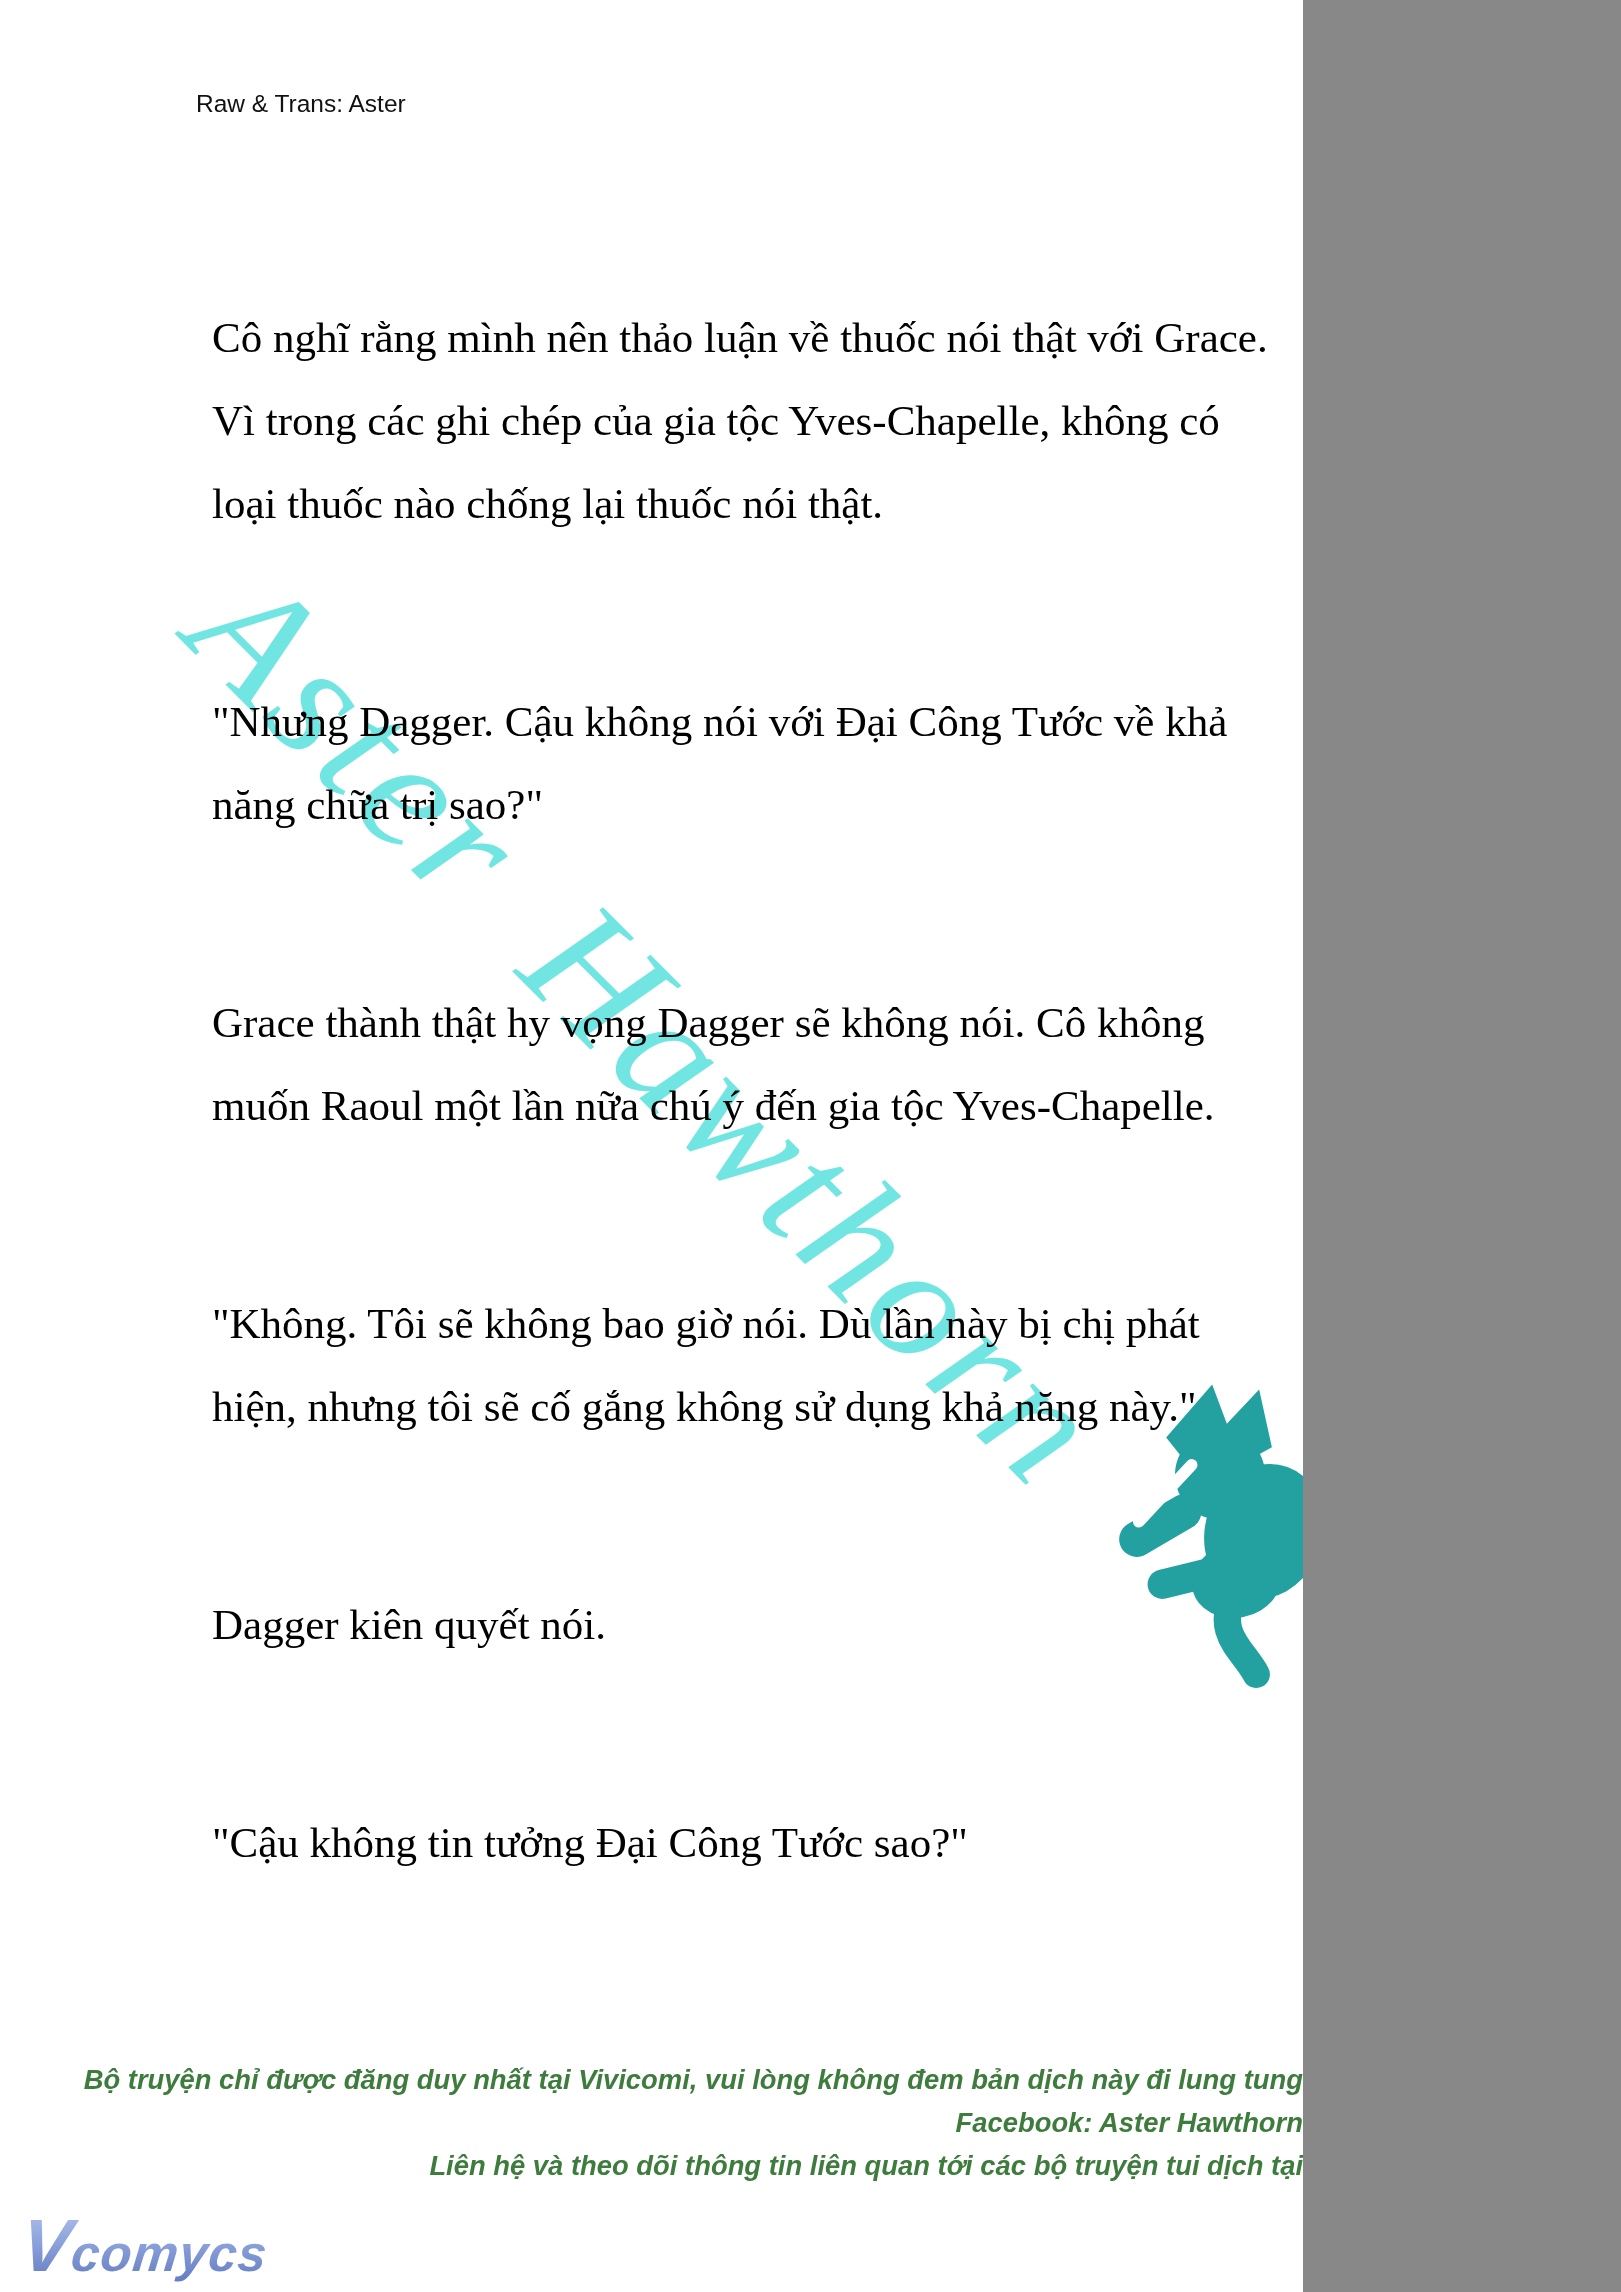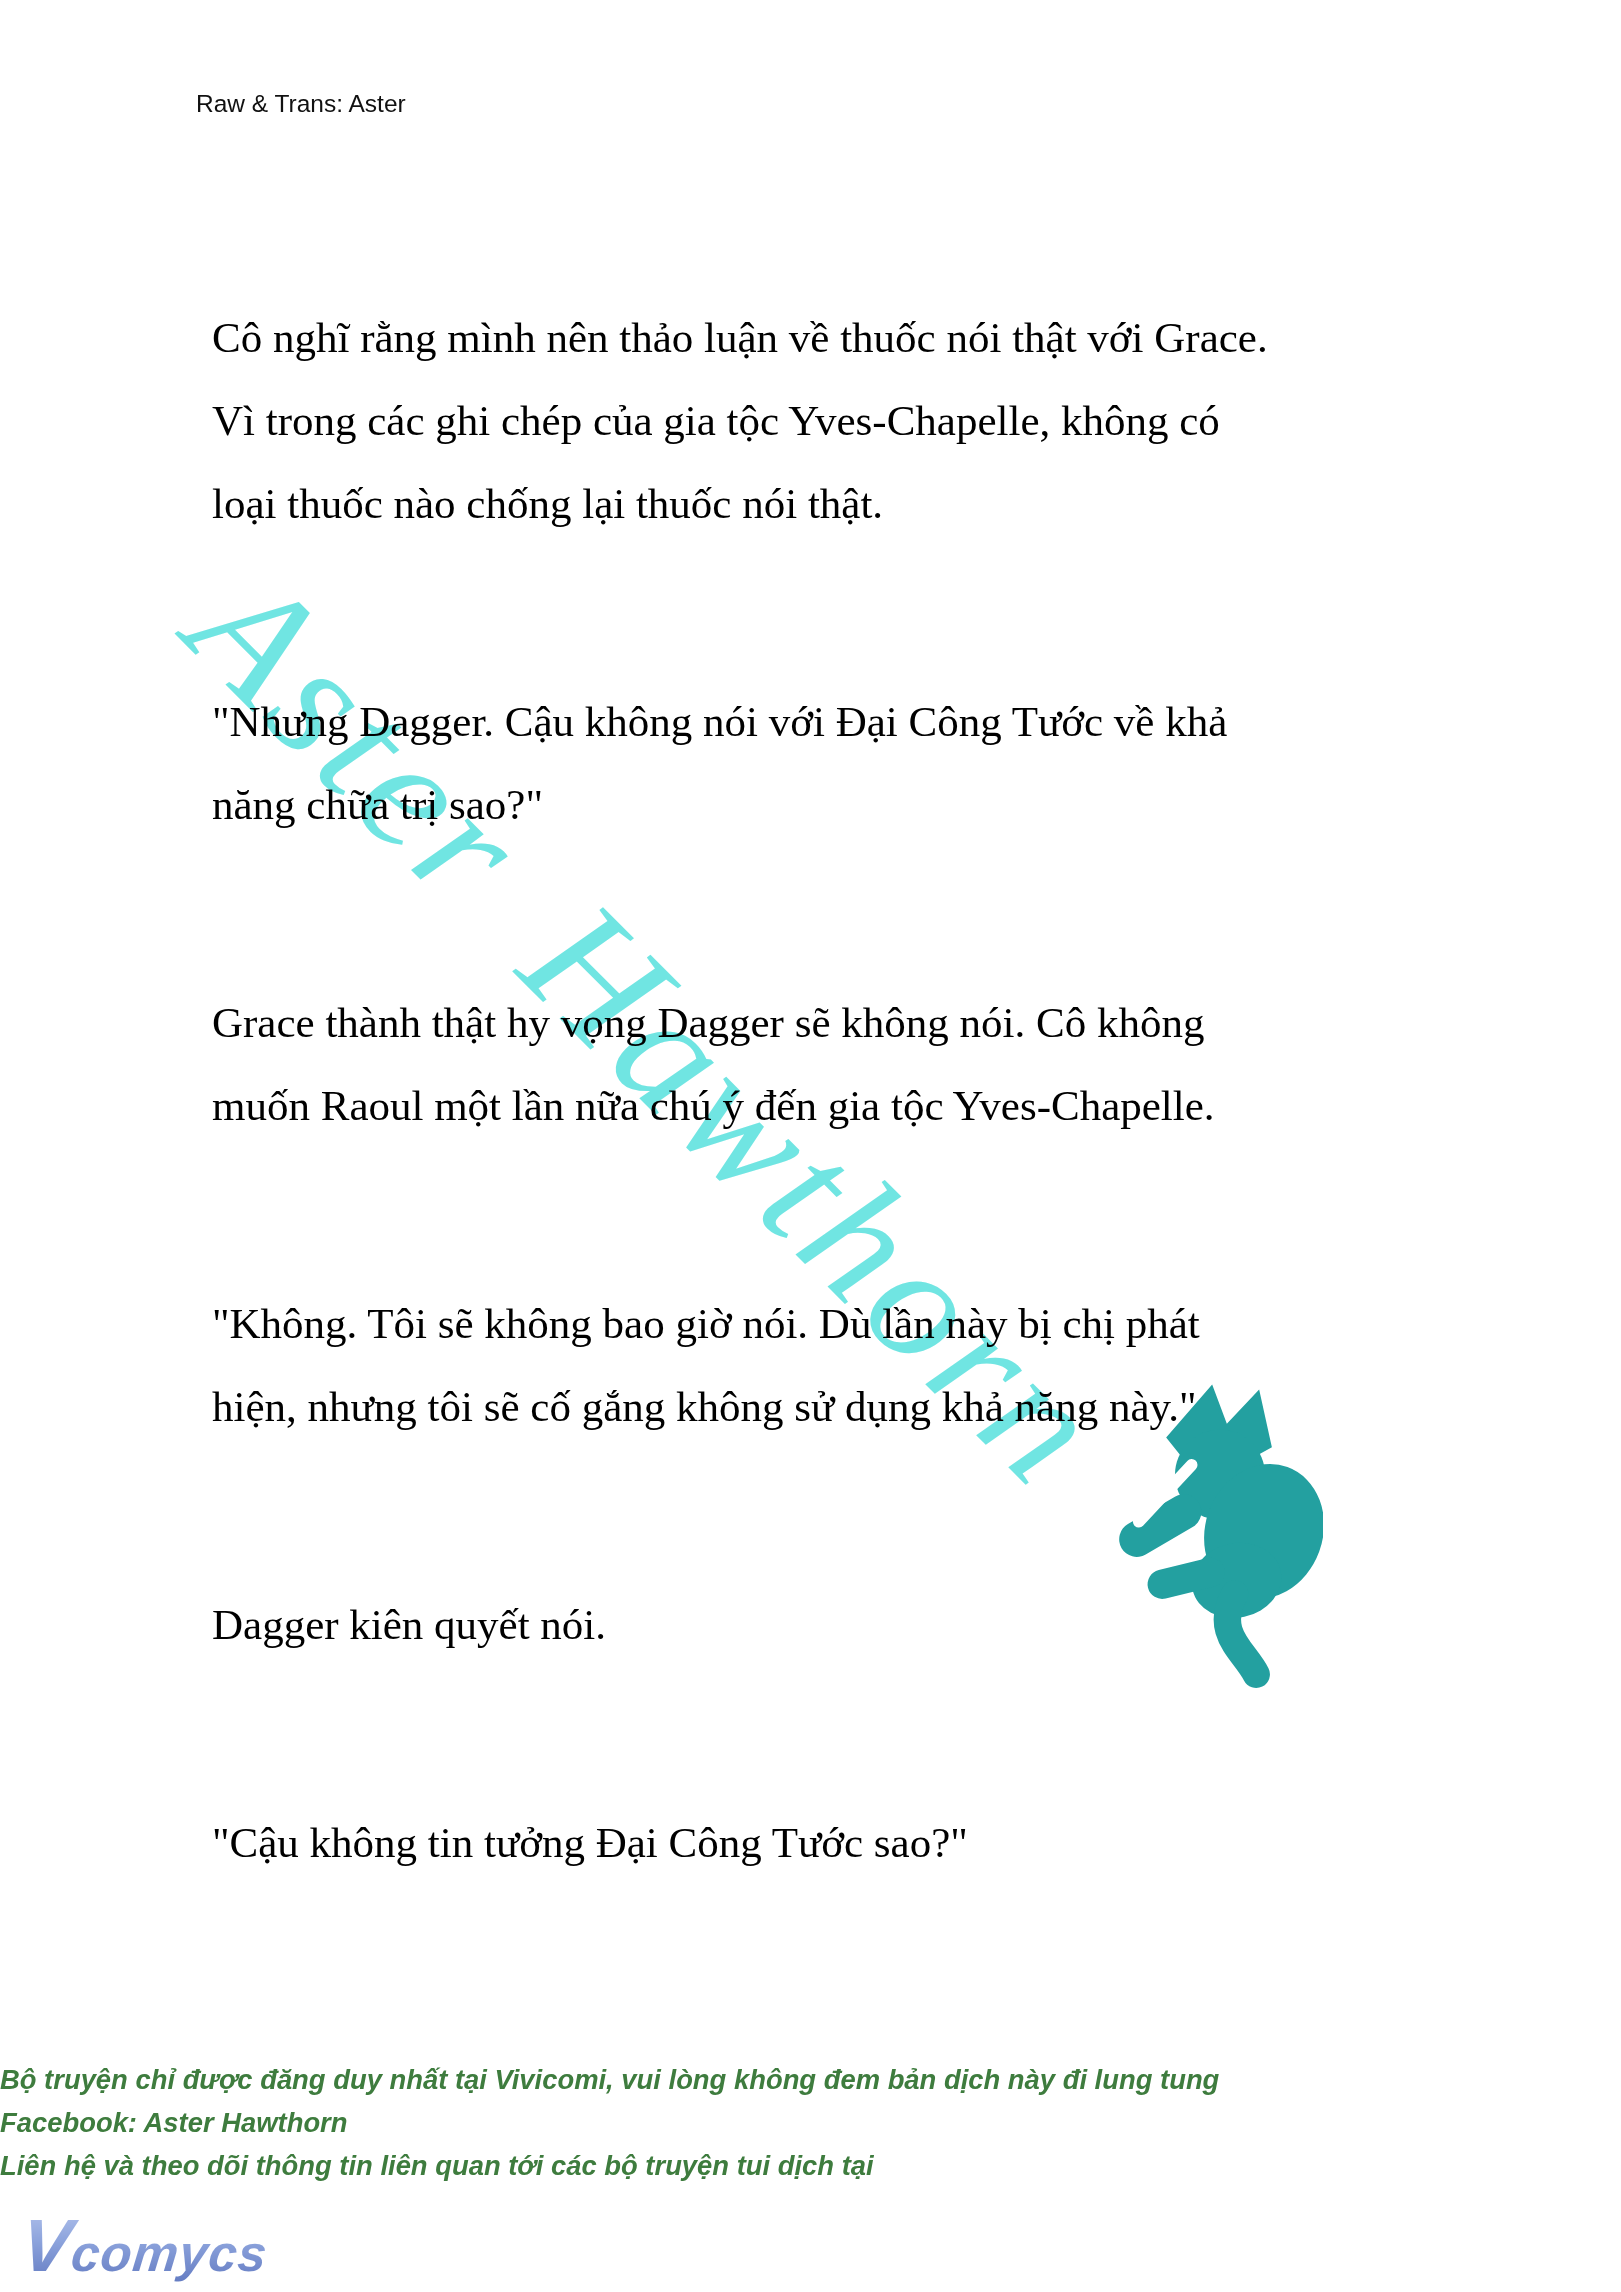"Raw & Trans: Aster" .page { width: 1621px -> 1303px }
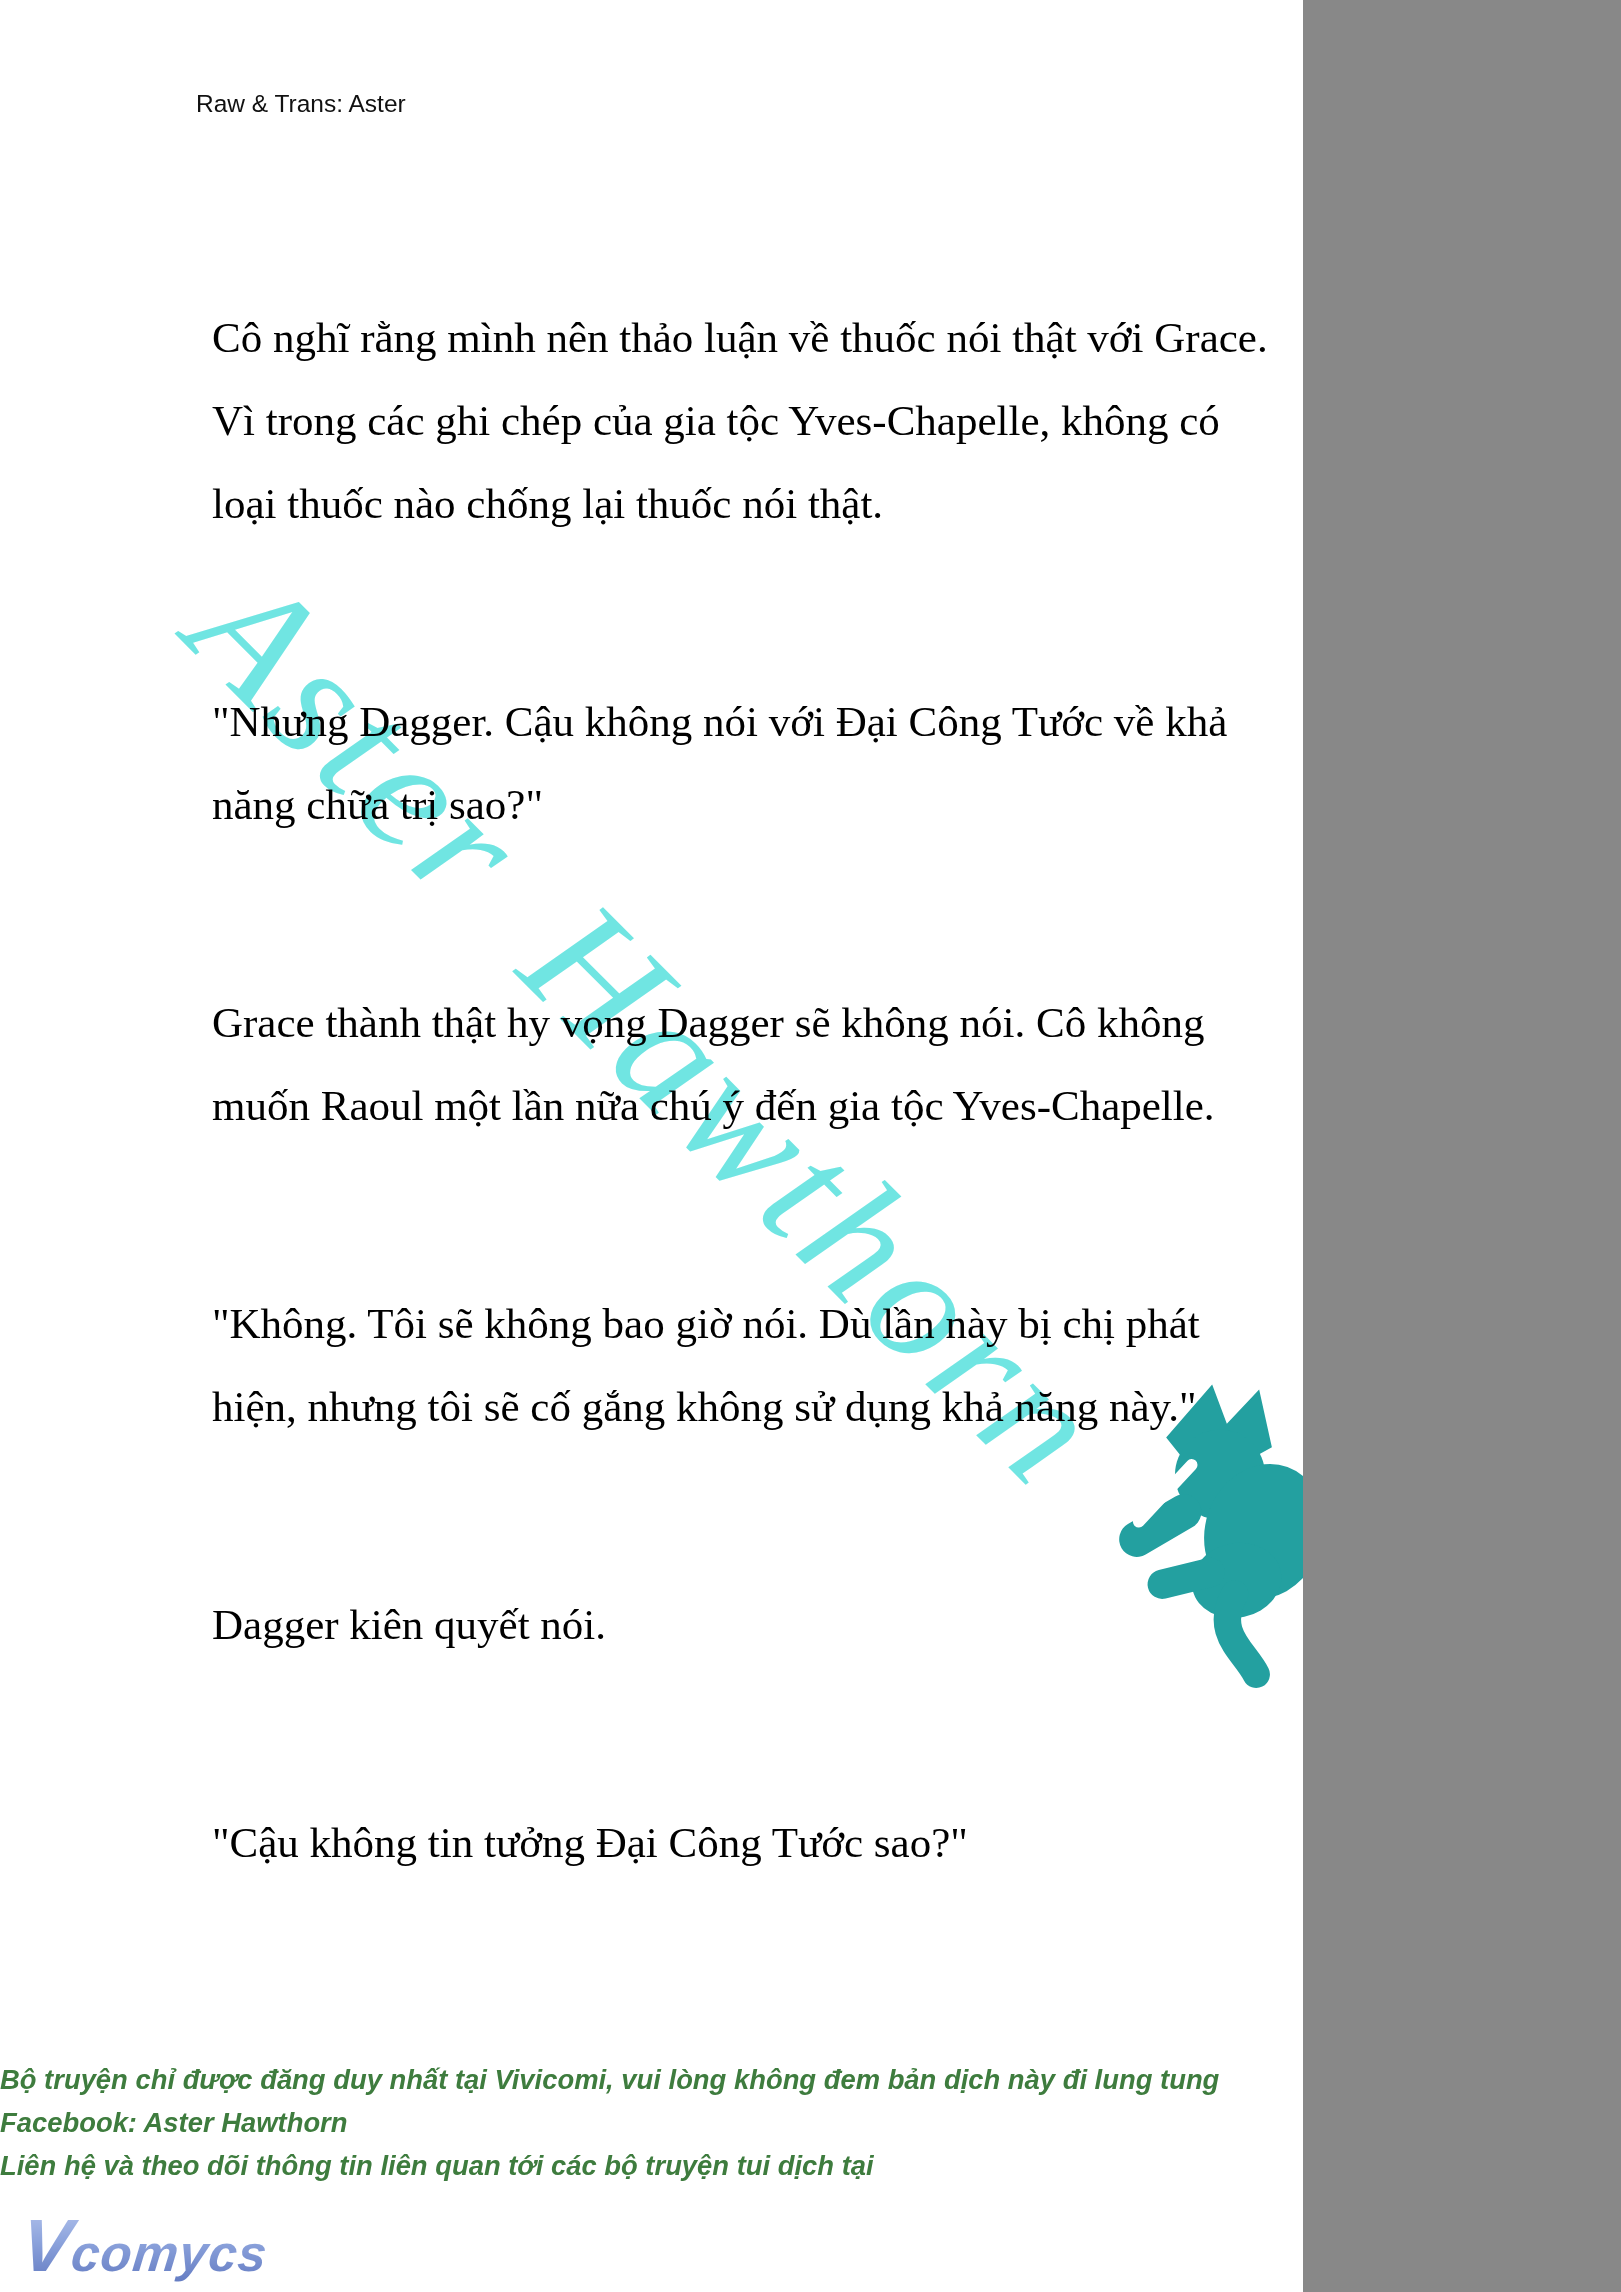"Bộ truyện chỉ được đăng" .footer { text-align: left -> right }
